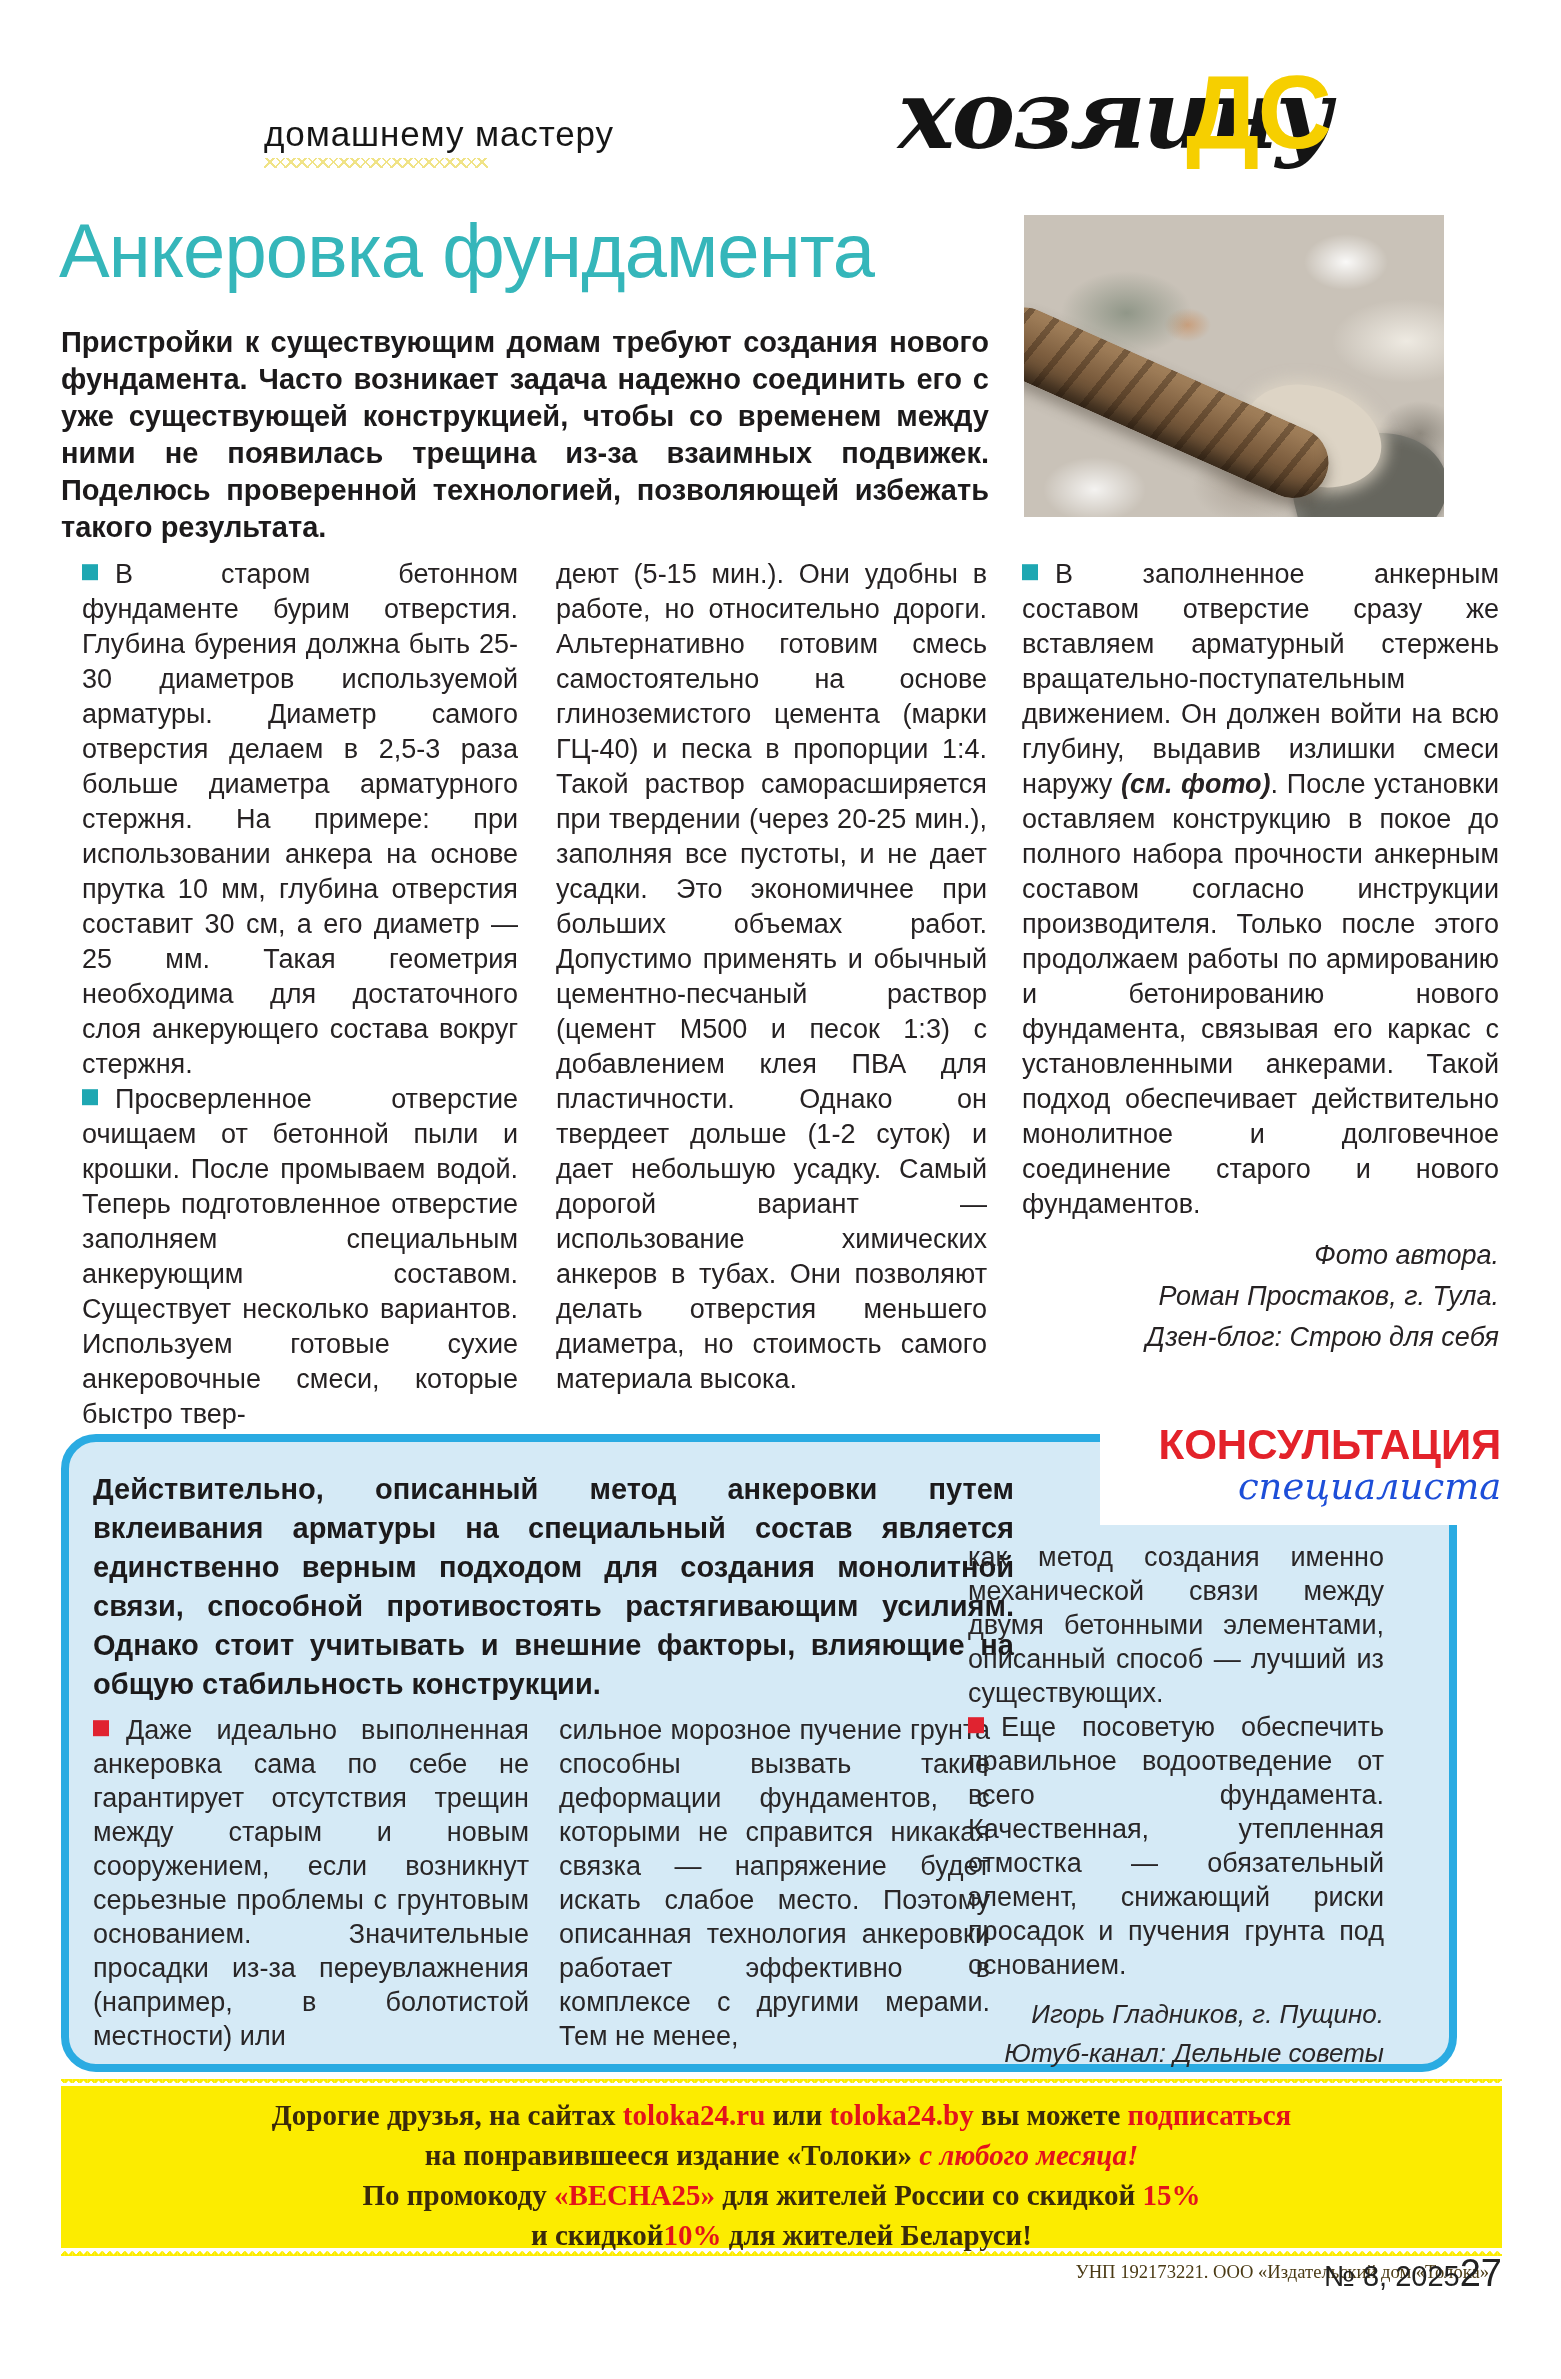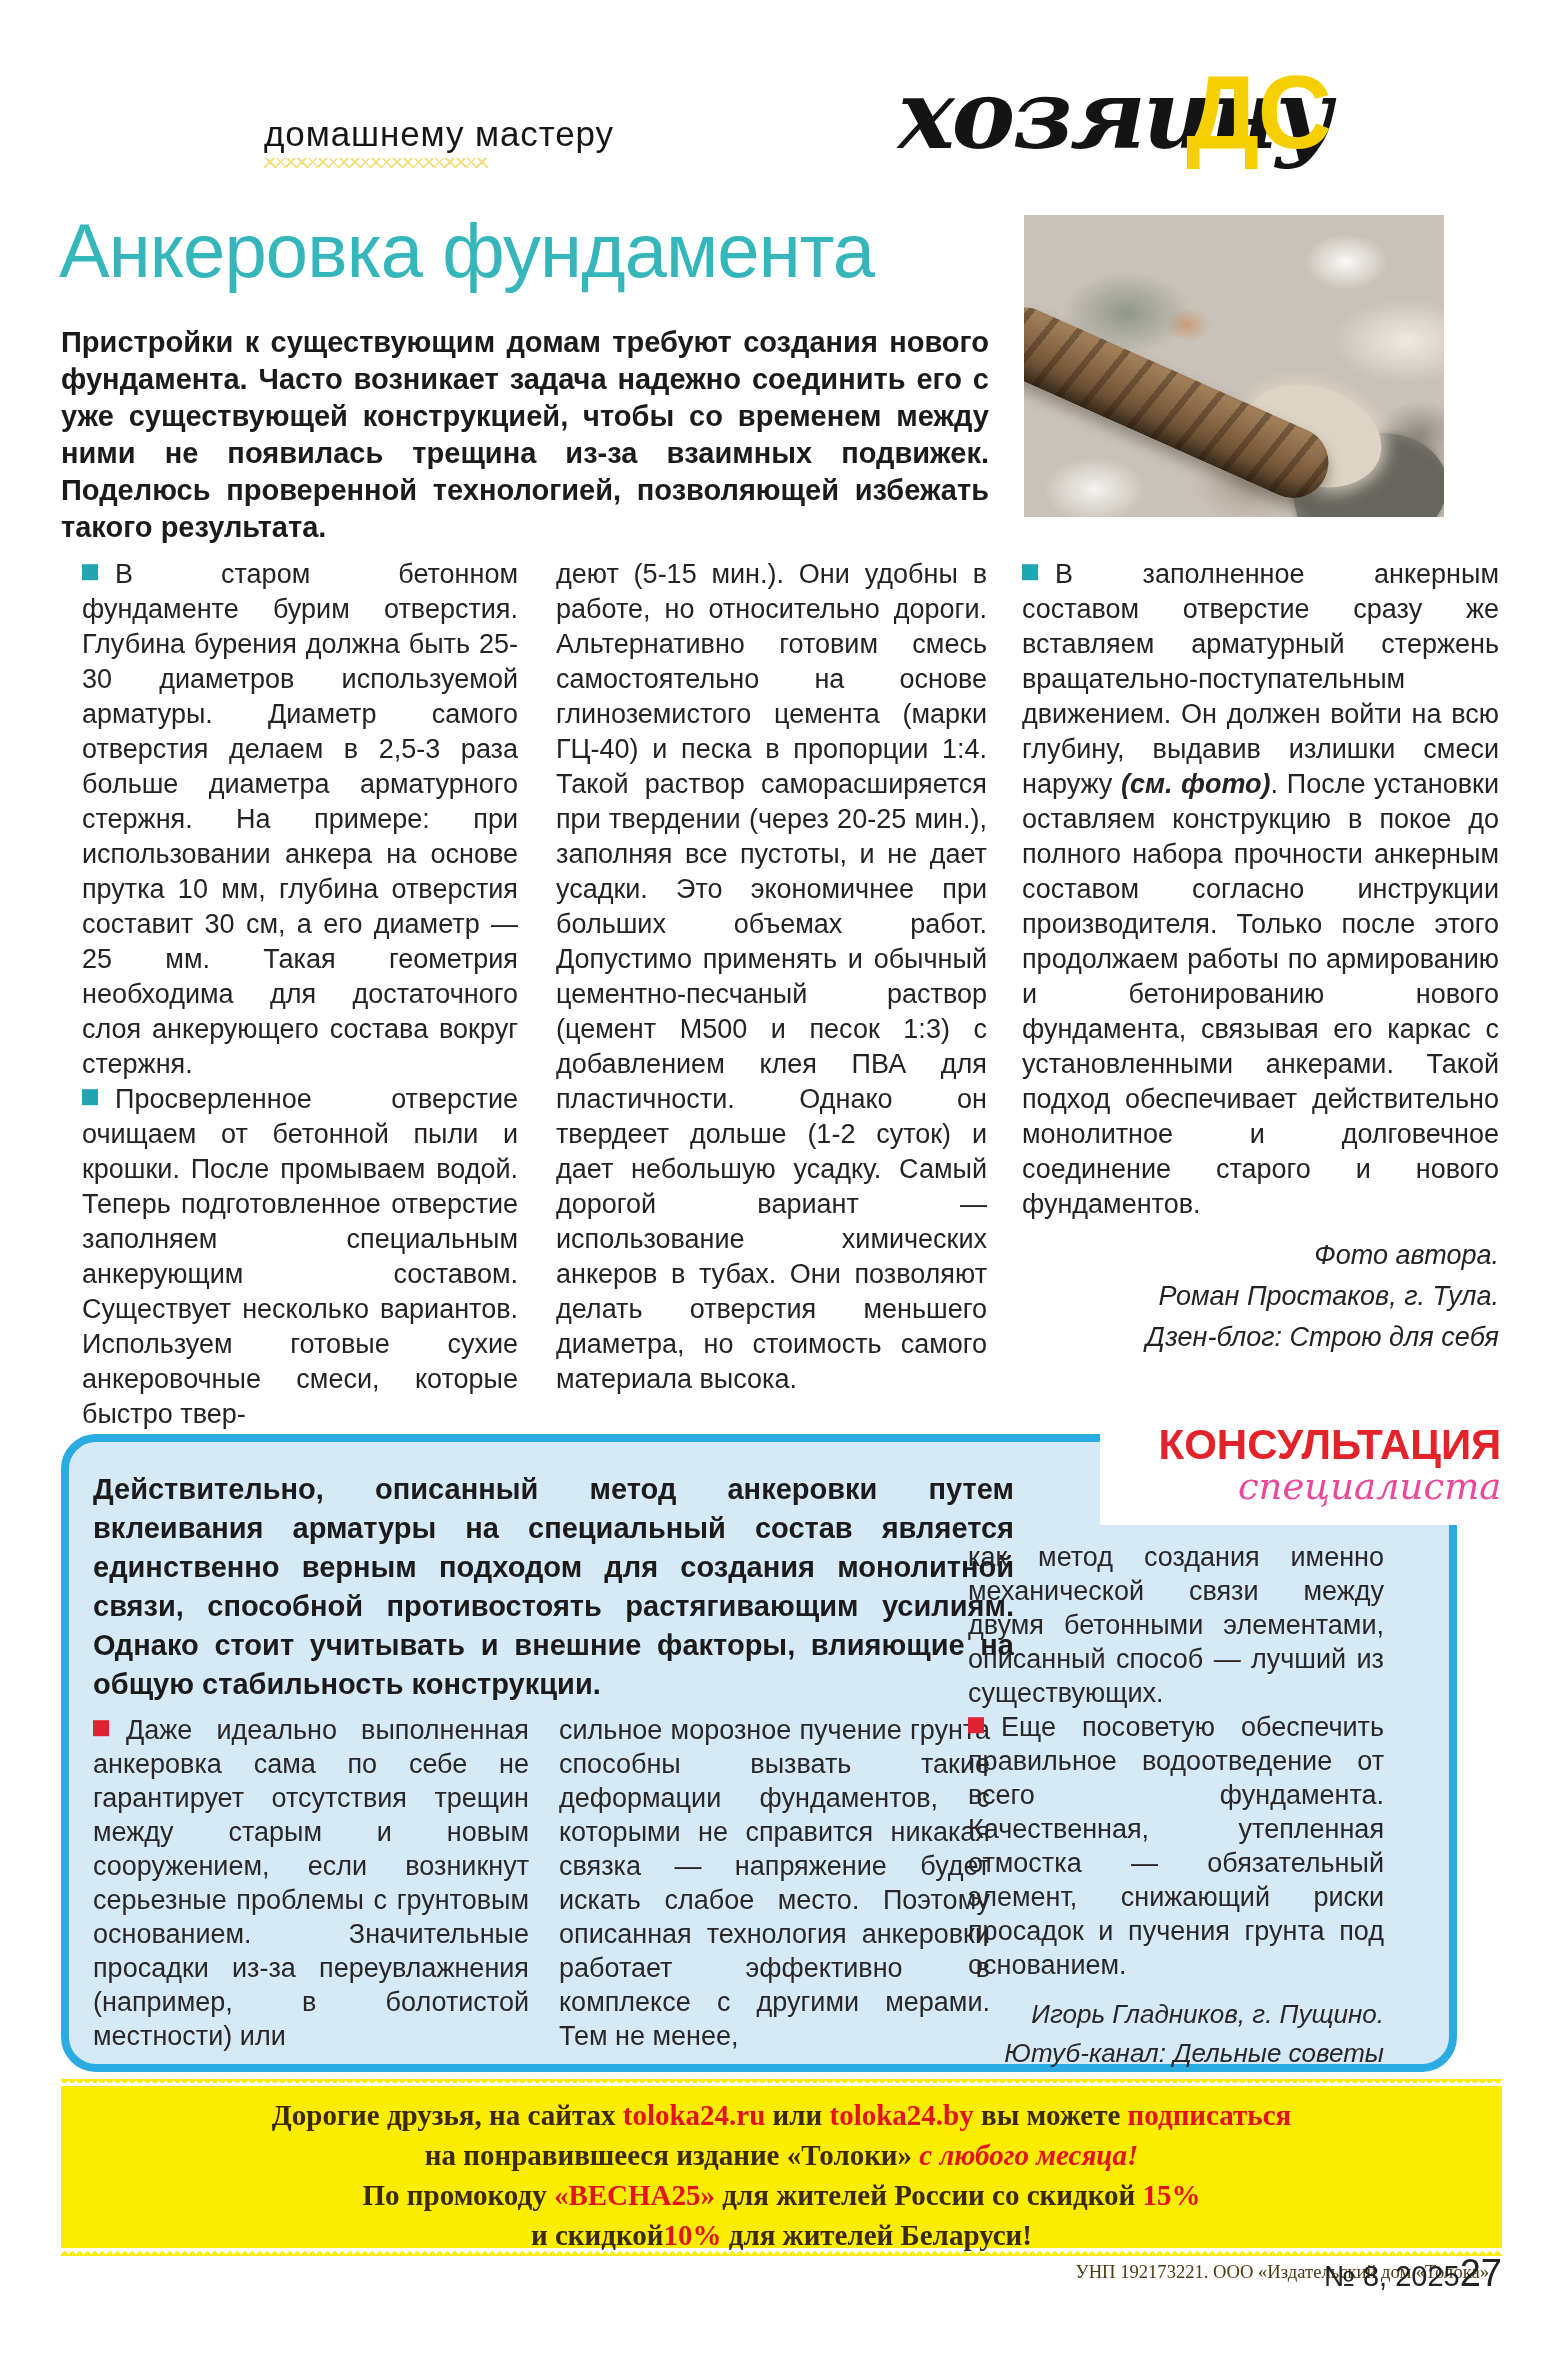"специалиста" .consult-label-sub { color: #ec4899 -> #1d4ed8 }
